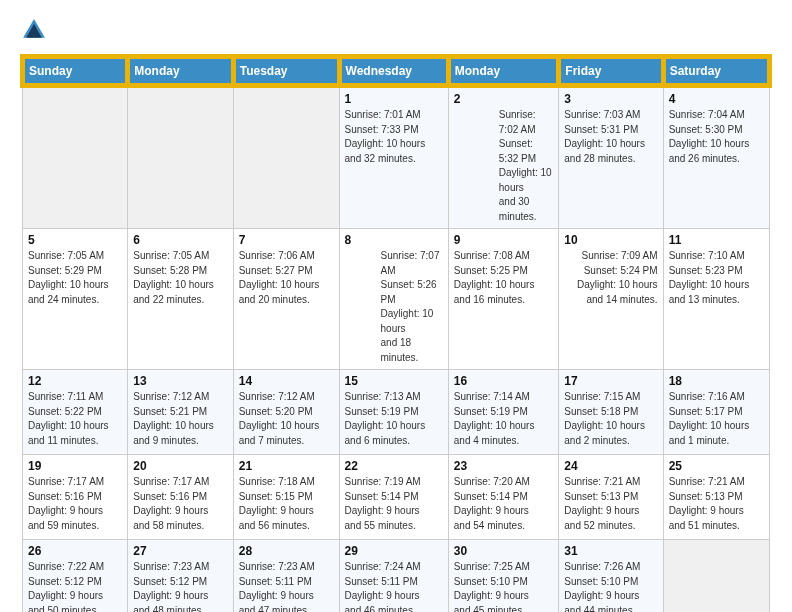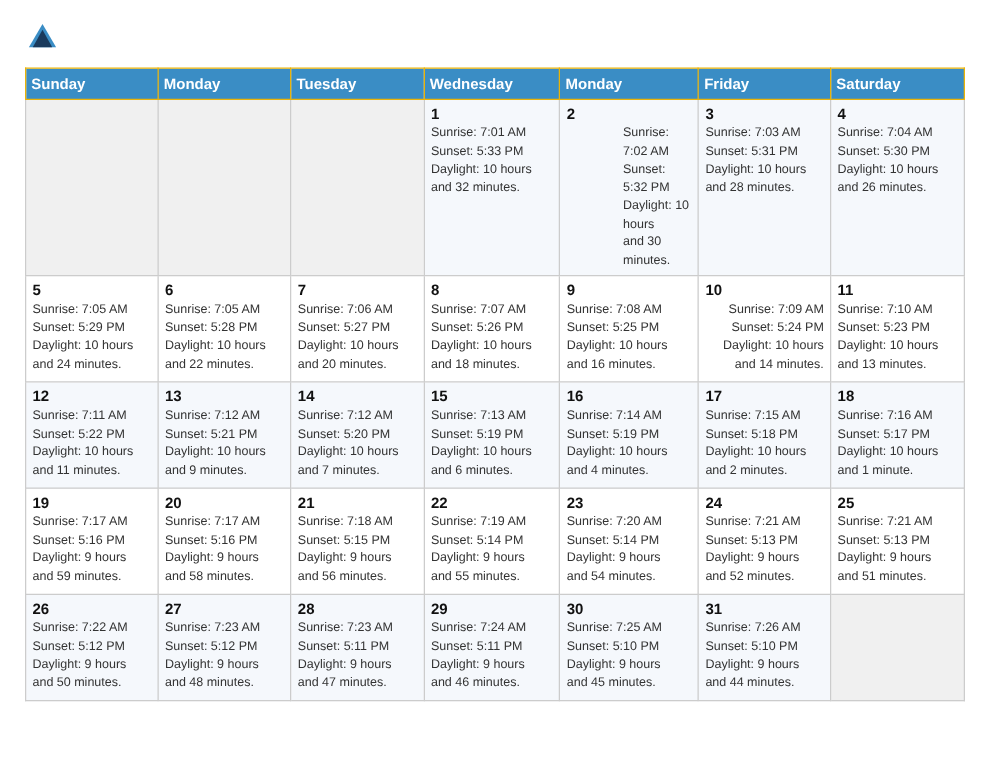"Sunday" thead tr th { border: 1px solid #eab308 -> 5px solid #eab308 }
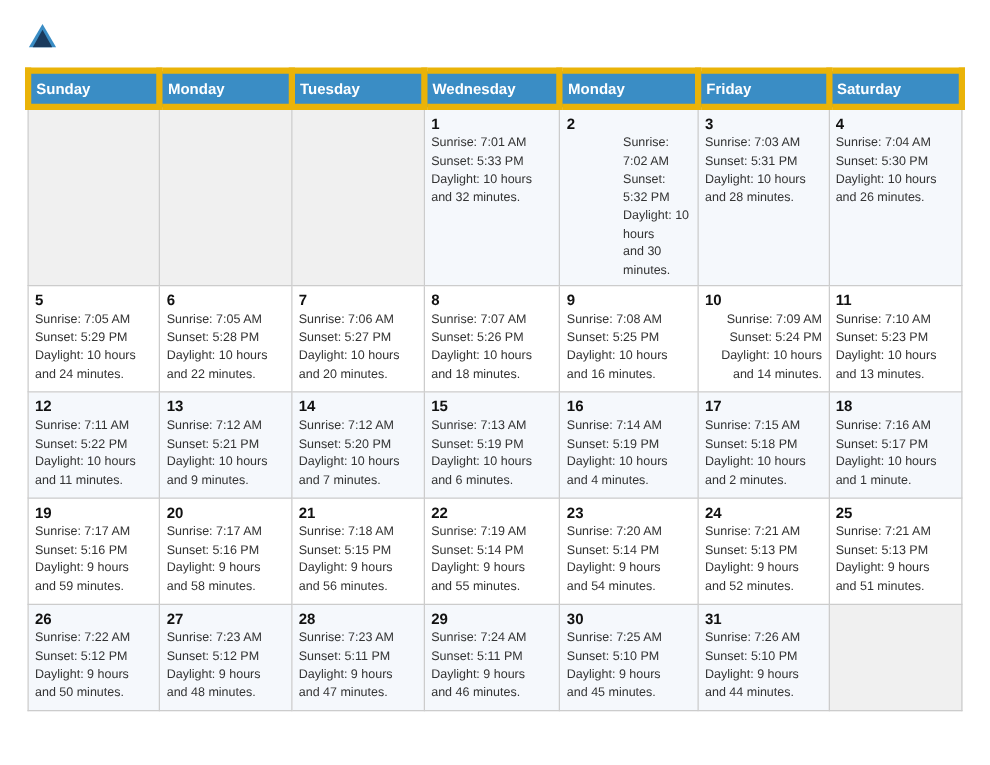"Sunrise: 7:01 AM" div.day-info { text: 5:33 -> 7:33 }
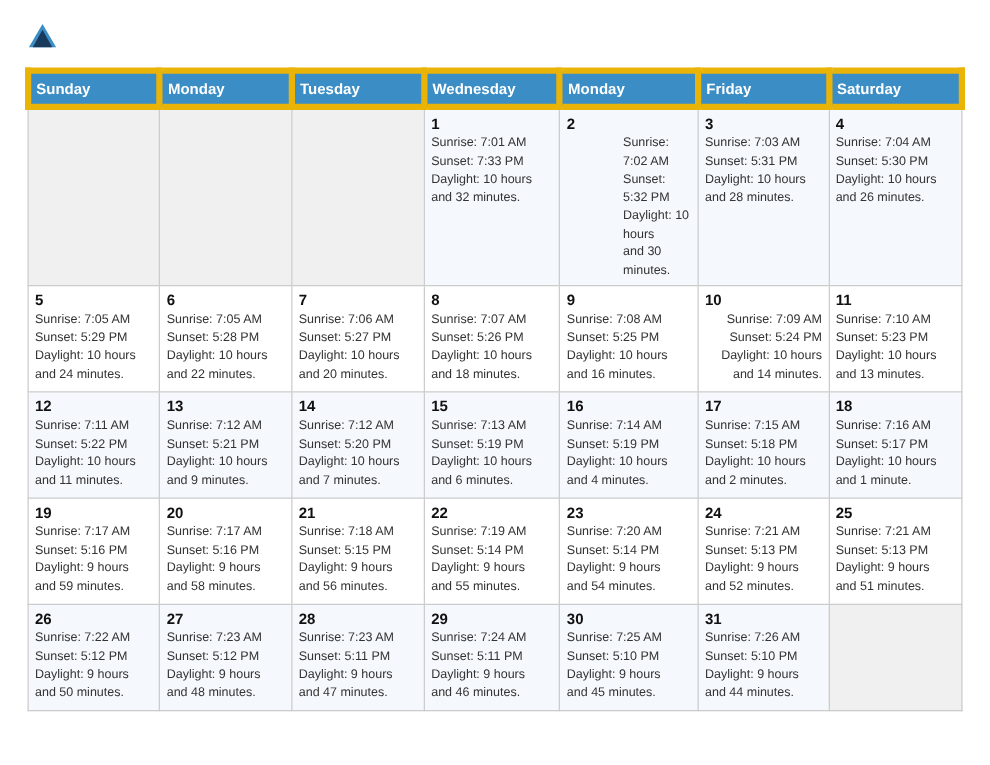"Sunrise: 7:07 AM" div.day-info { margin-left: none -> 36px }
